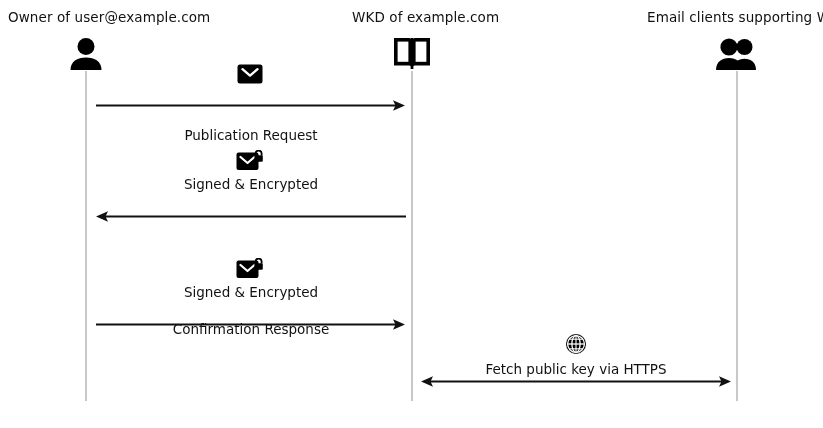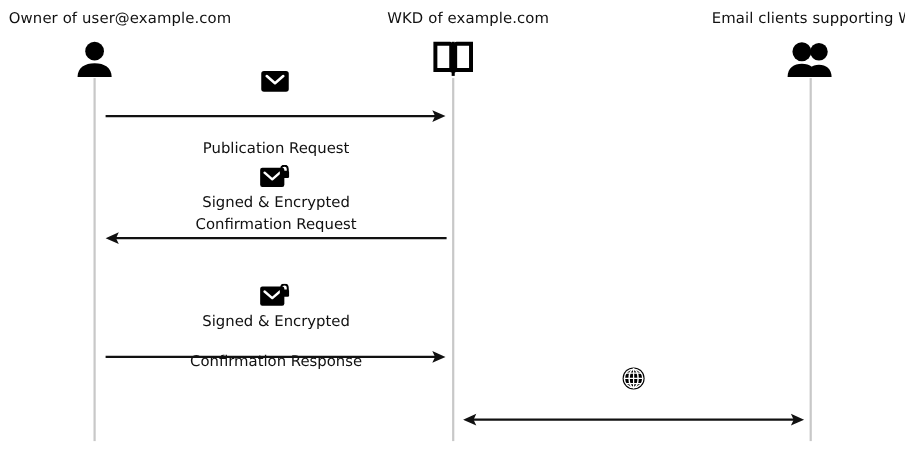"Confirmation Request" div.msg-label { html: <div>Confirmation Request</div> -> none }
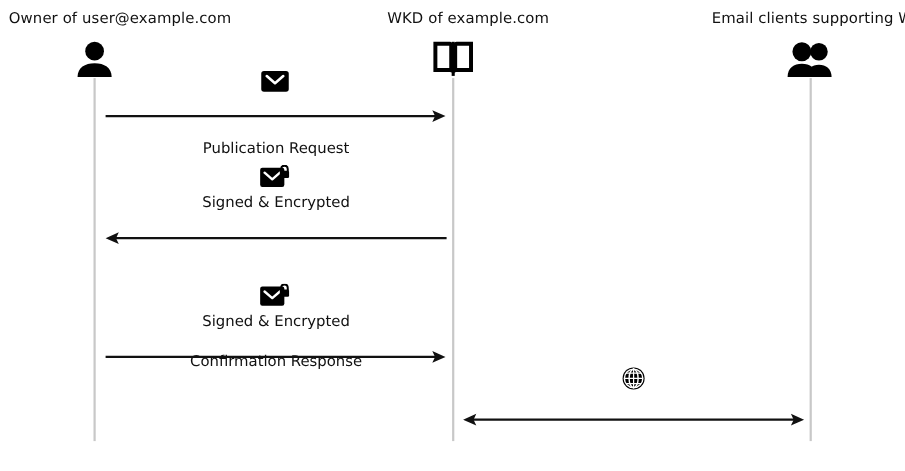"Fetch public key via HTTPS" div.msg-label { html: none -> <div>Fetch public key via HTTPS</div> }
